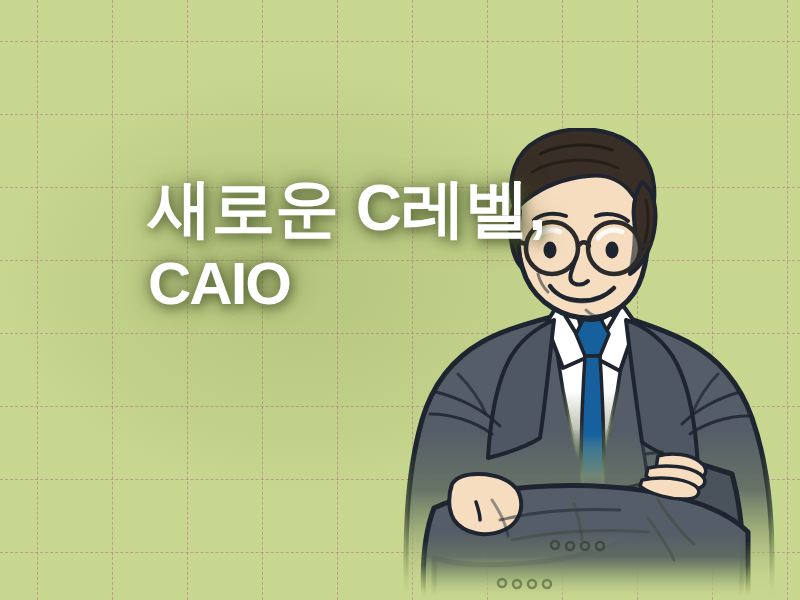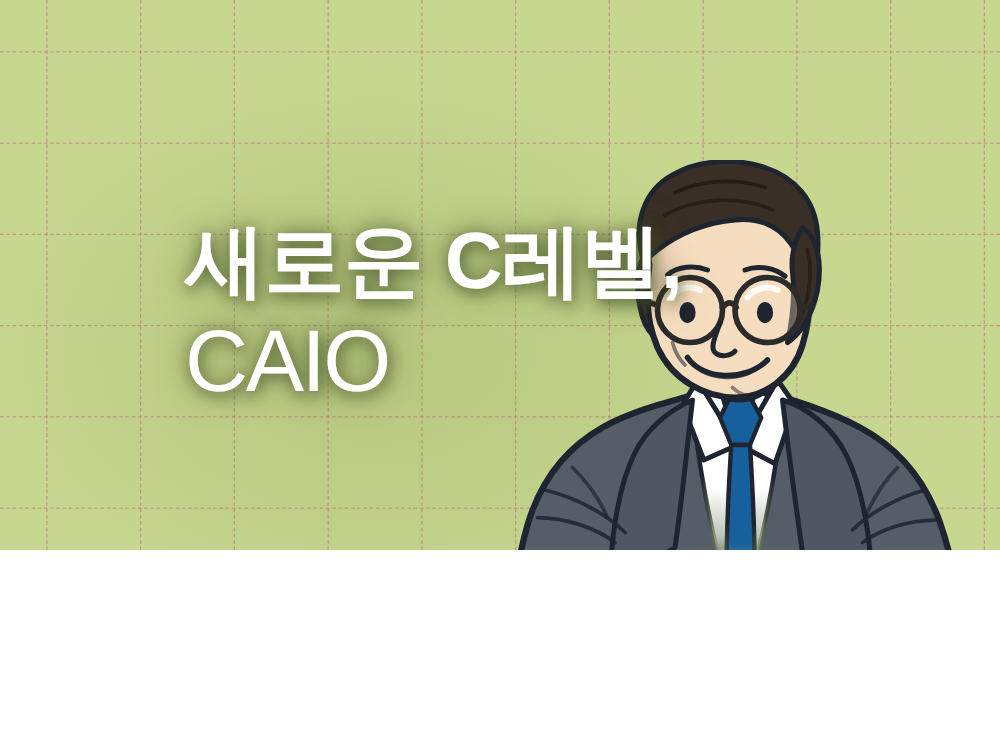"새로운 C레벨," #card { height: 440px -> 600px }
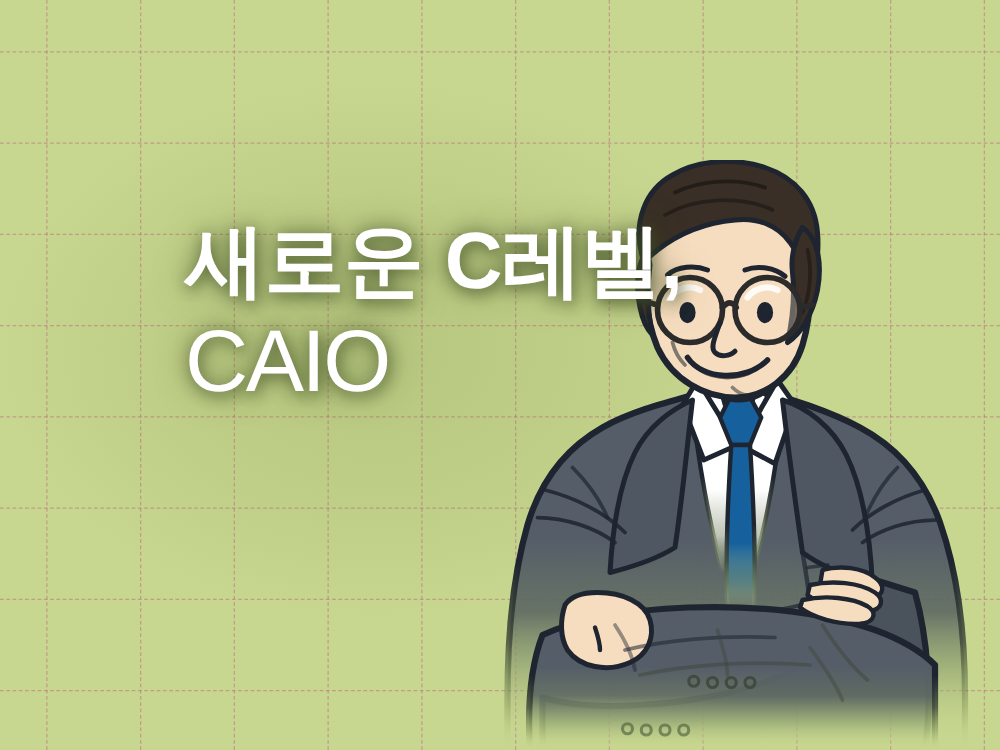"CAIO" .headline .line2 { font-size: 70px -> 60px; font-weight: 400 -> 700 }
